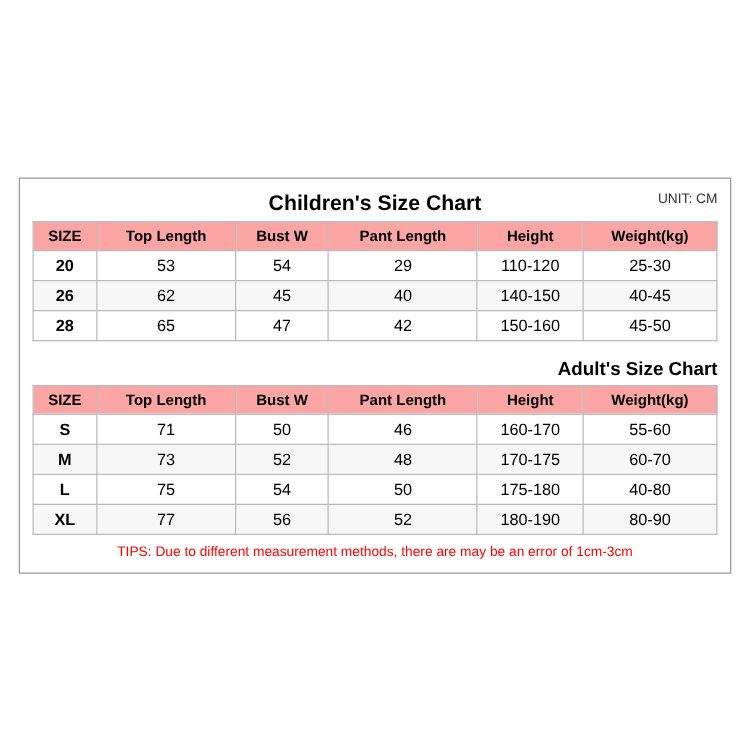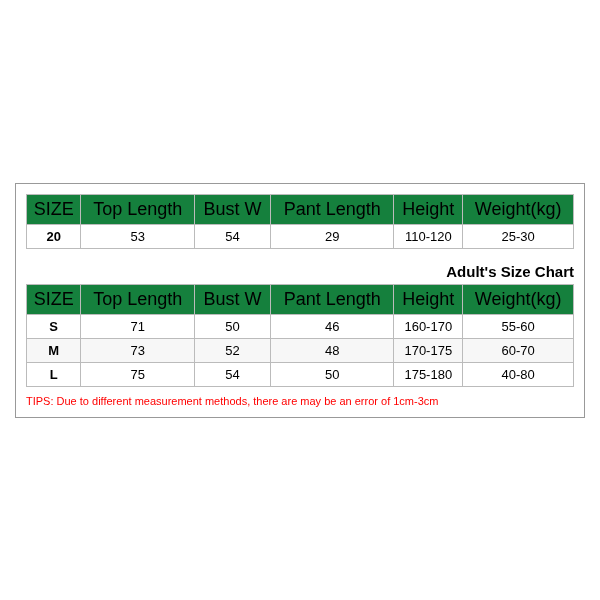"Children's Size Chart" div.chart-title { html: none -> <div> <span>Children's Size Chart</span> <span>UNIT: CM</span> </div> }
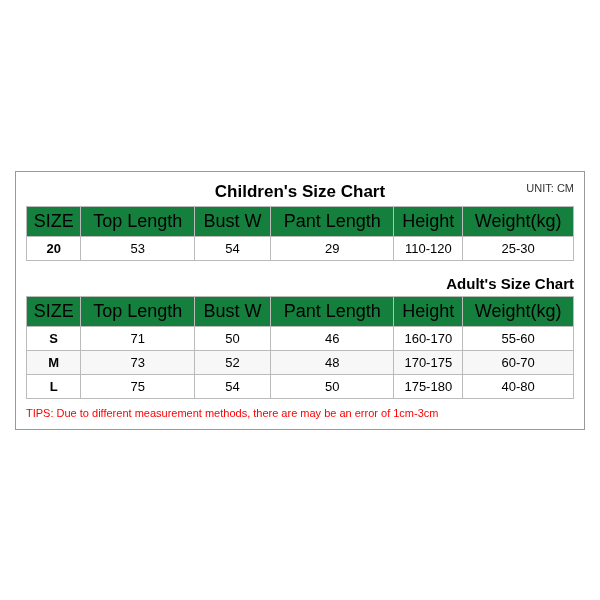"SIZE" .header-row th { background: #15803d -> #fca5a5; font-size: 18px -> 12px; font-weight: normal -> bold }
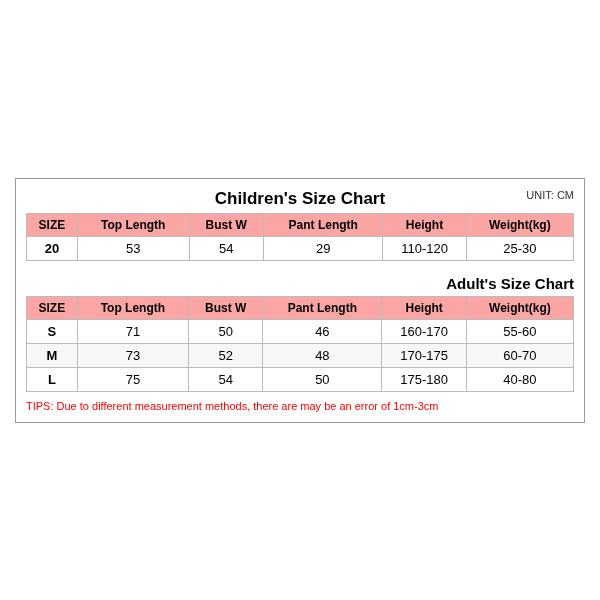"26" tr { html: none -> <tr> <td>26</td> <td>62</td> <td>45</td> <td>40</td> <td>140-150</td> <td>40-45</td> </tr> }
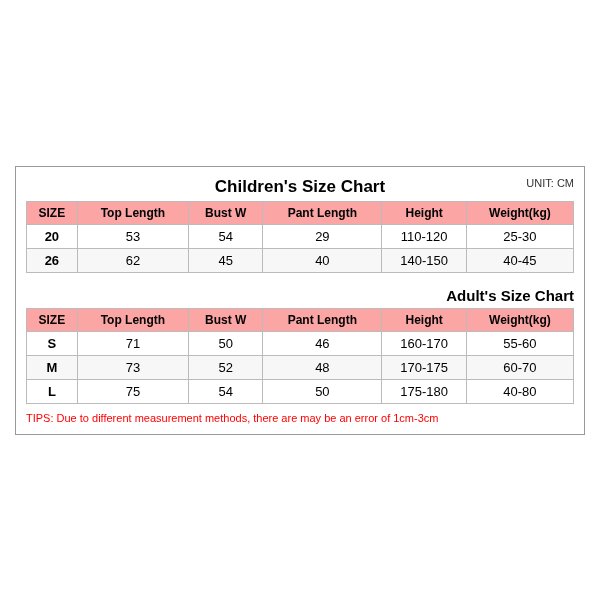"28" tr { html: none -> <tr> <td>28</td> <td>65</td> <td>47</td> <td>42</td> <td>150-160</td> <td>45-50</td> </tr> }
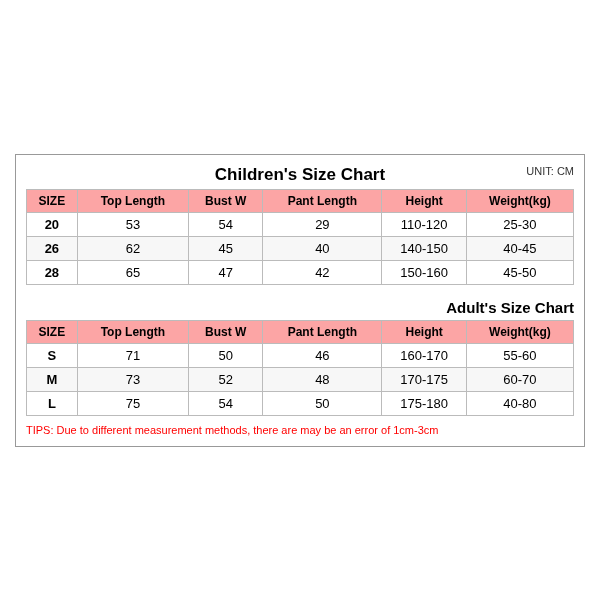"XL" tr { html: none -> <tr> <td>XL</td> <td>77</td> <td>56</td> <td>52</td> <td>180-190</td> <td>80-90</td> </tr> }
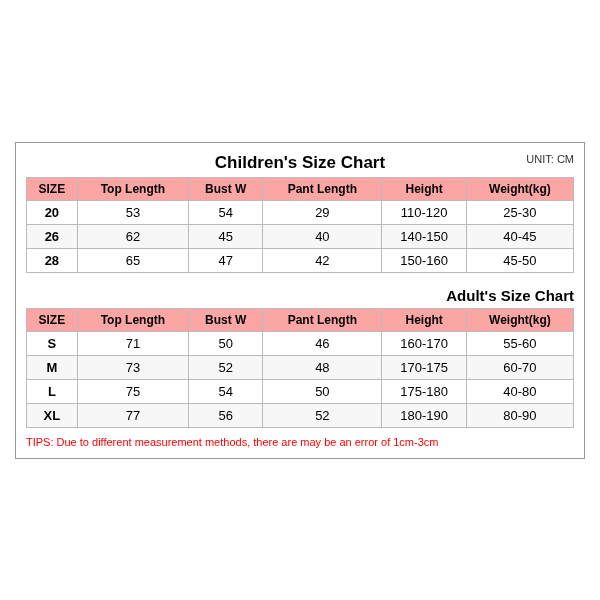"TIPS: Due to different measurement" .tips { text-align: none -> center }
